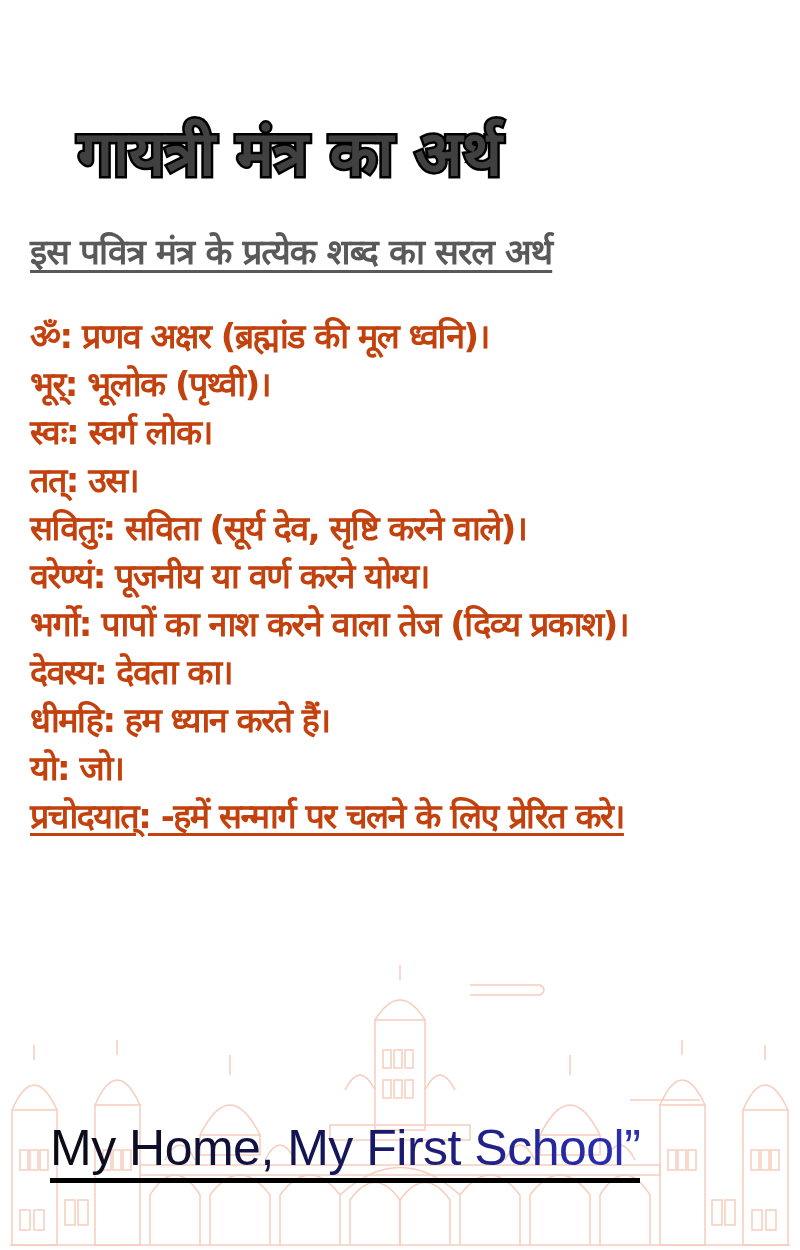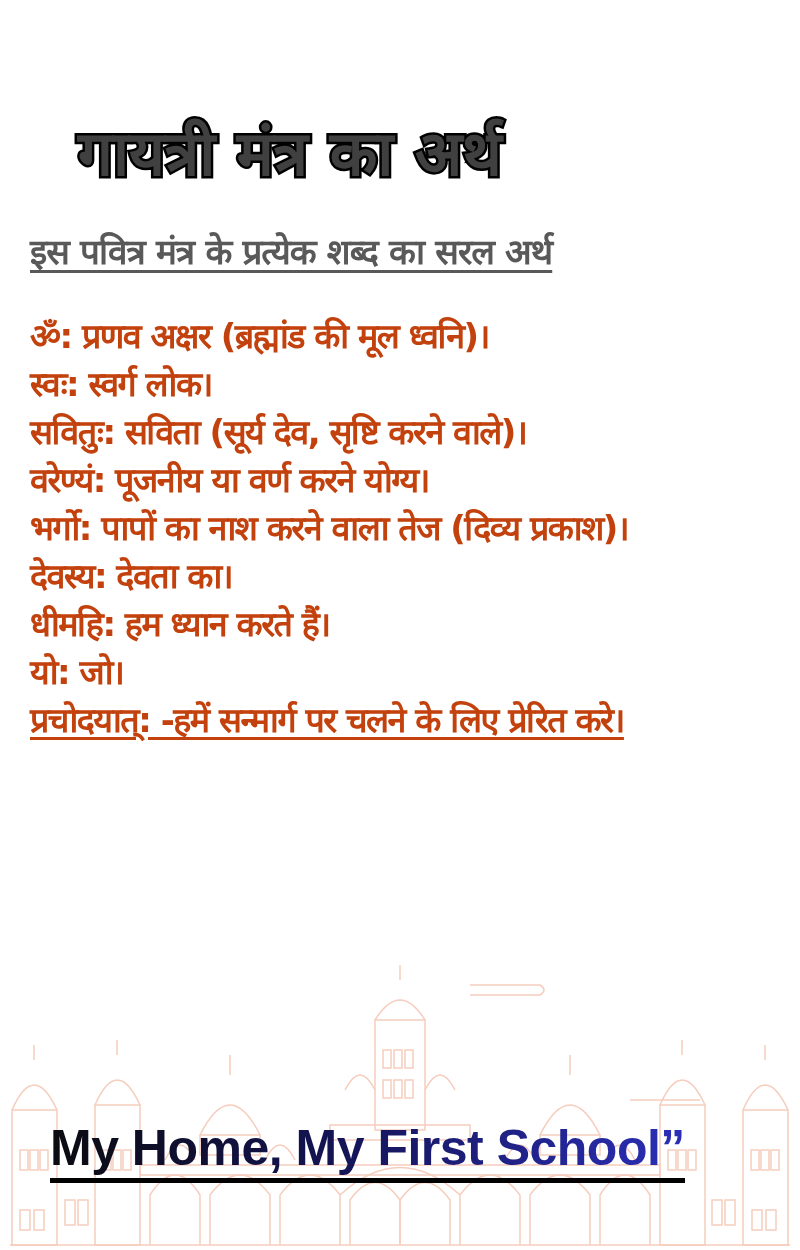"भूर्: भूलोक (पृथ्वी)।" li.meaning-item { html: none -> <li>भूर्: भूलोक (पृथ्वी)।</li> }
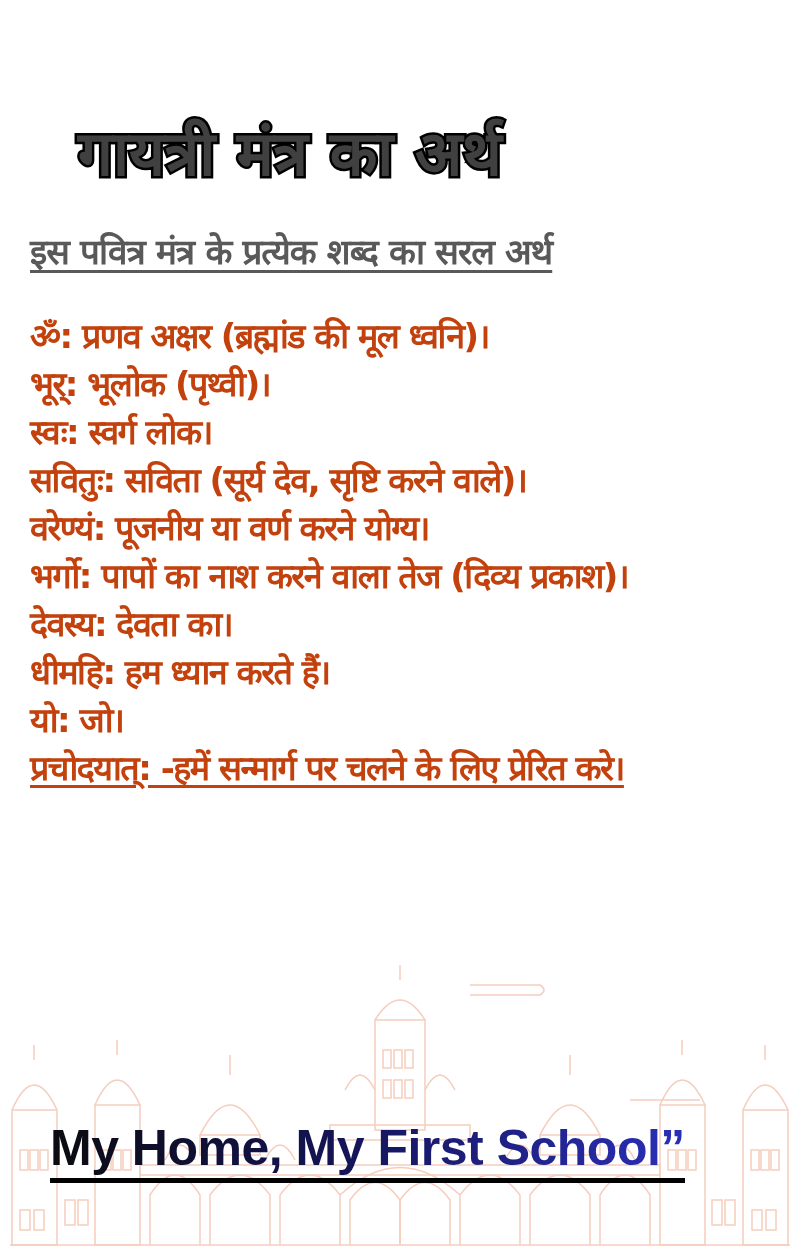"तत्: उस।" li.meaning-item { html: none -> <li>तत्: उस।</li> }
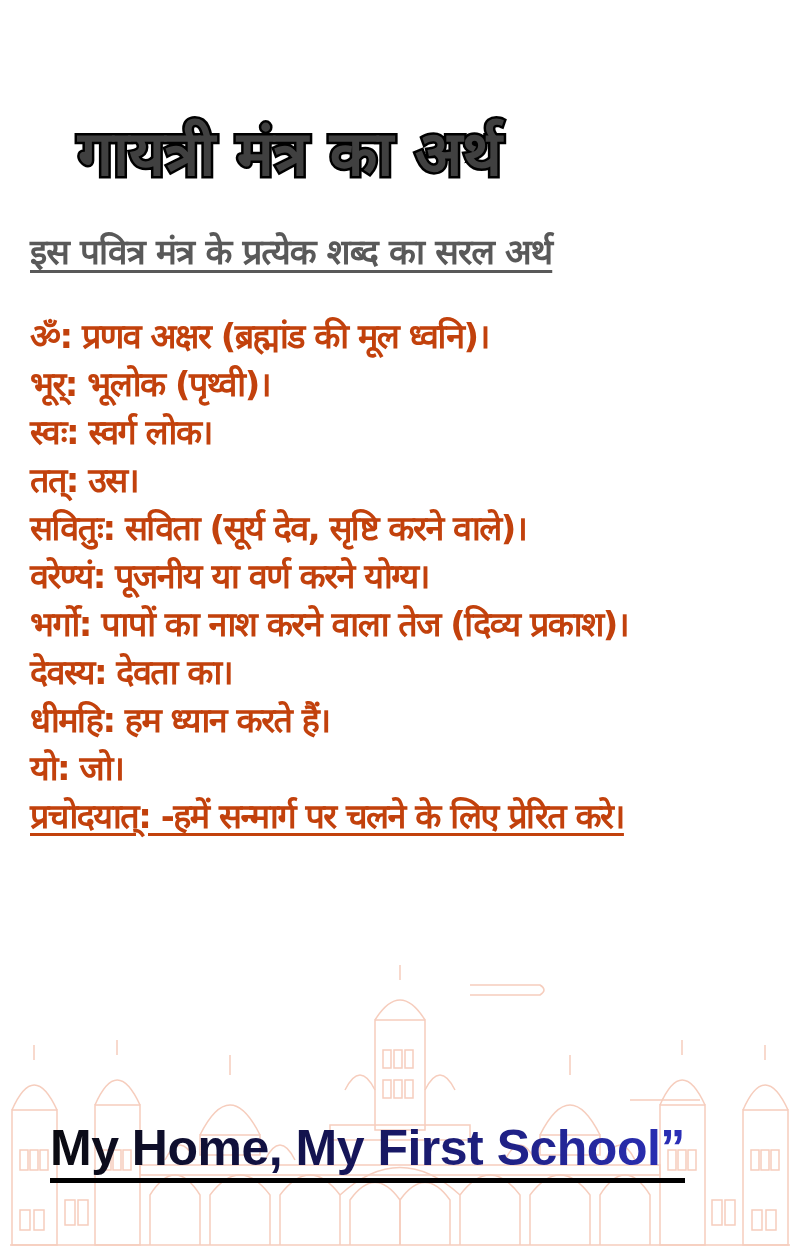"My Home, My First School”" .footer-motto { font-weight: bold -> normal }
